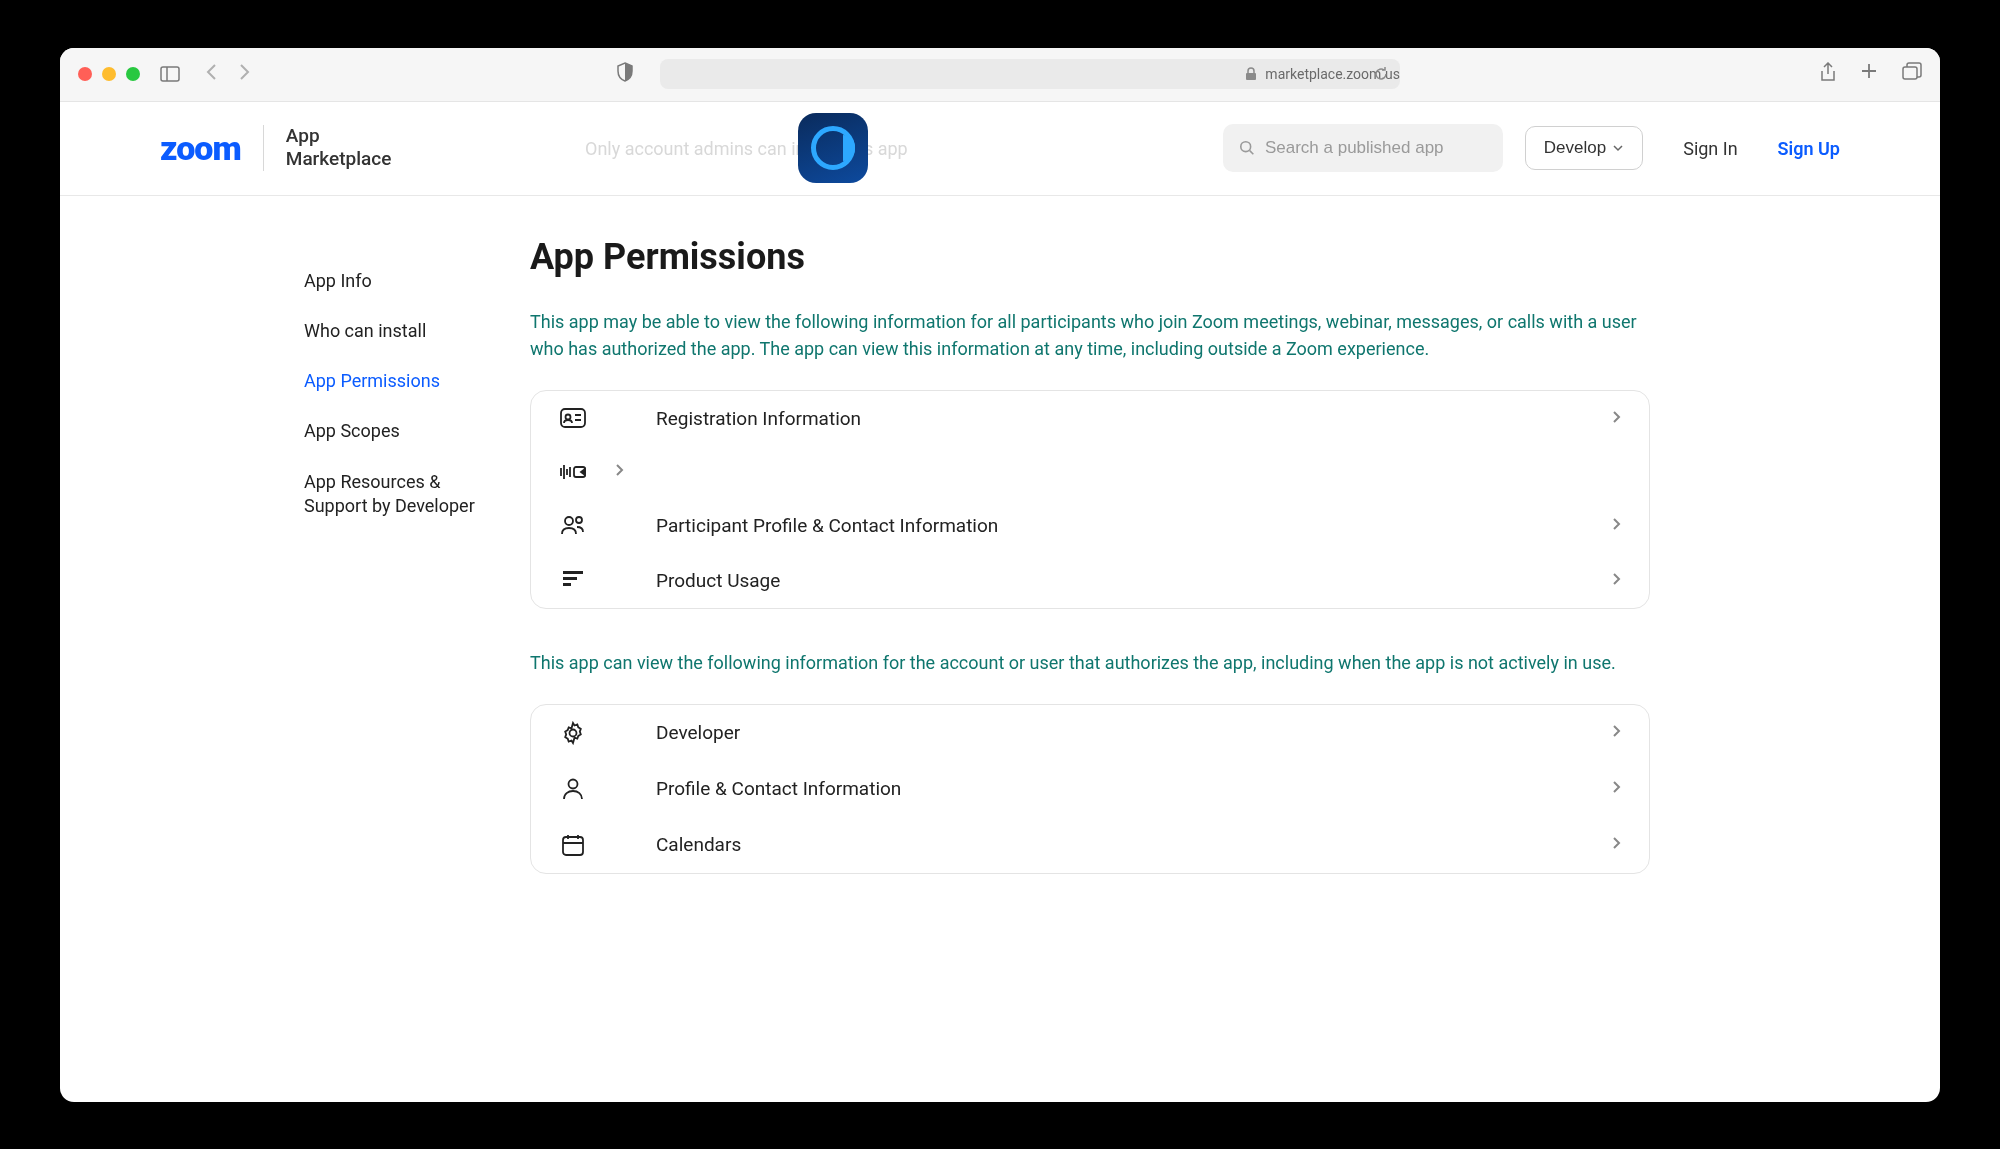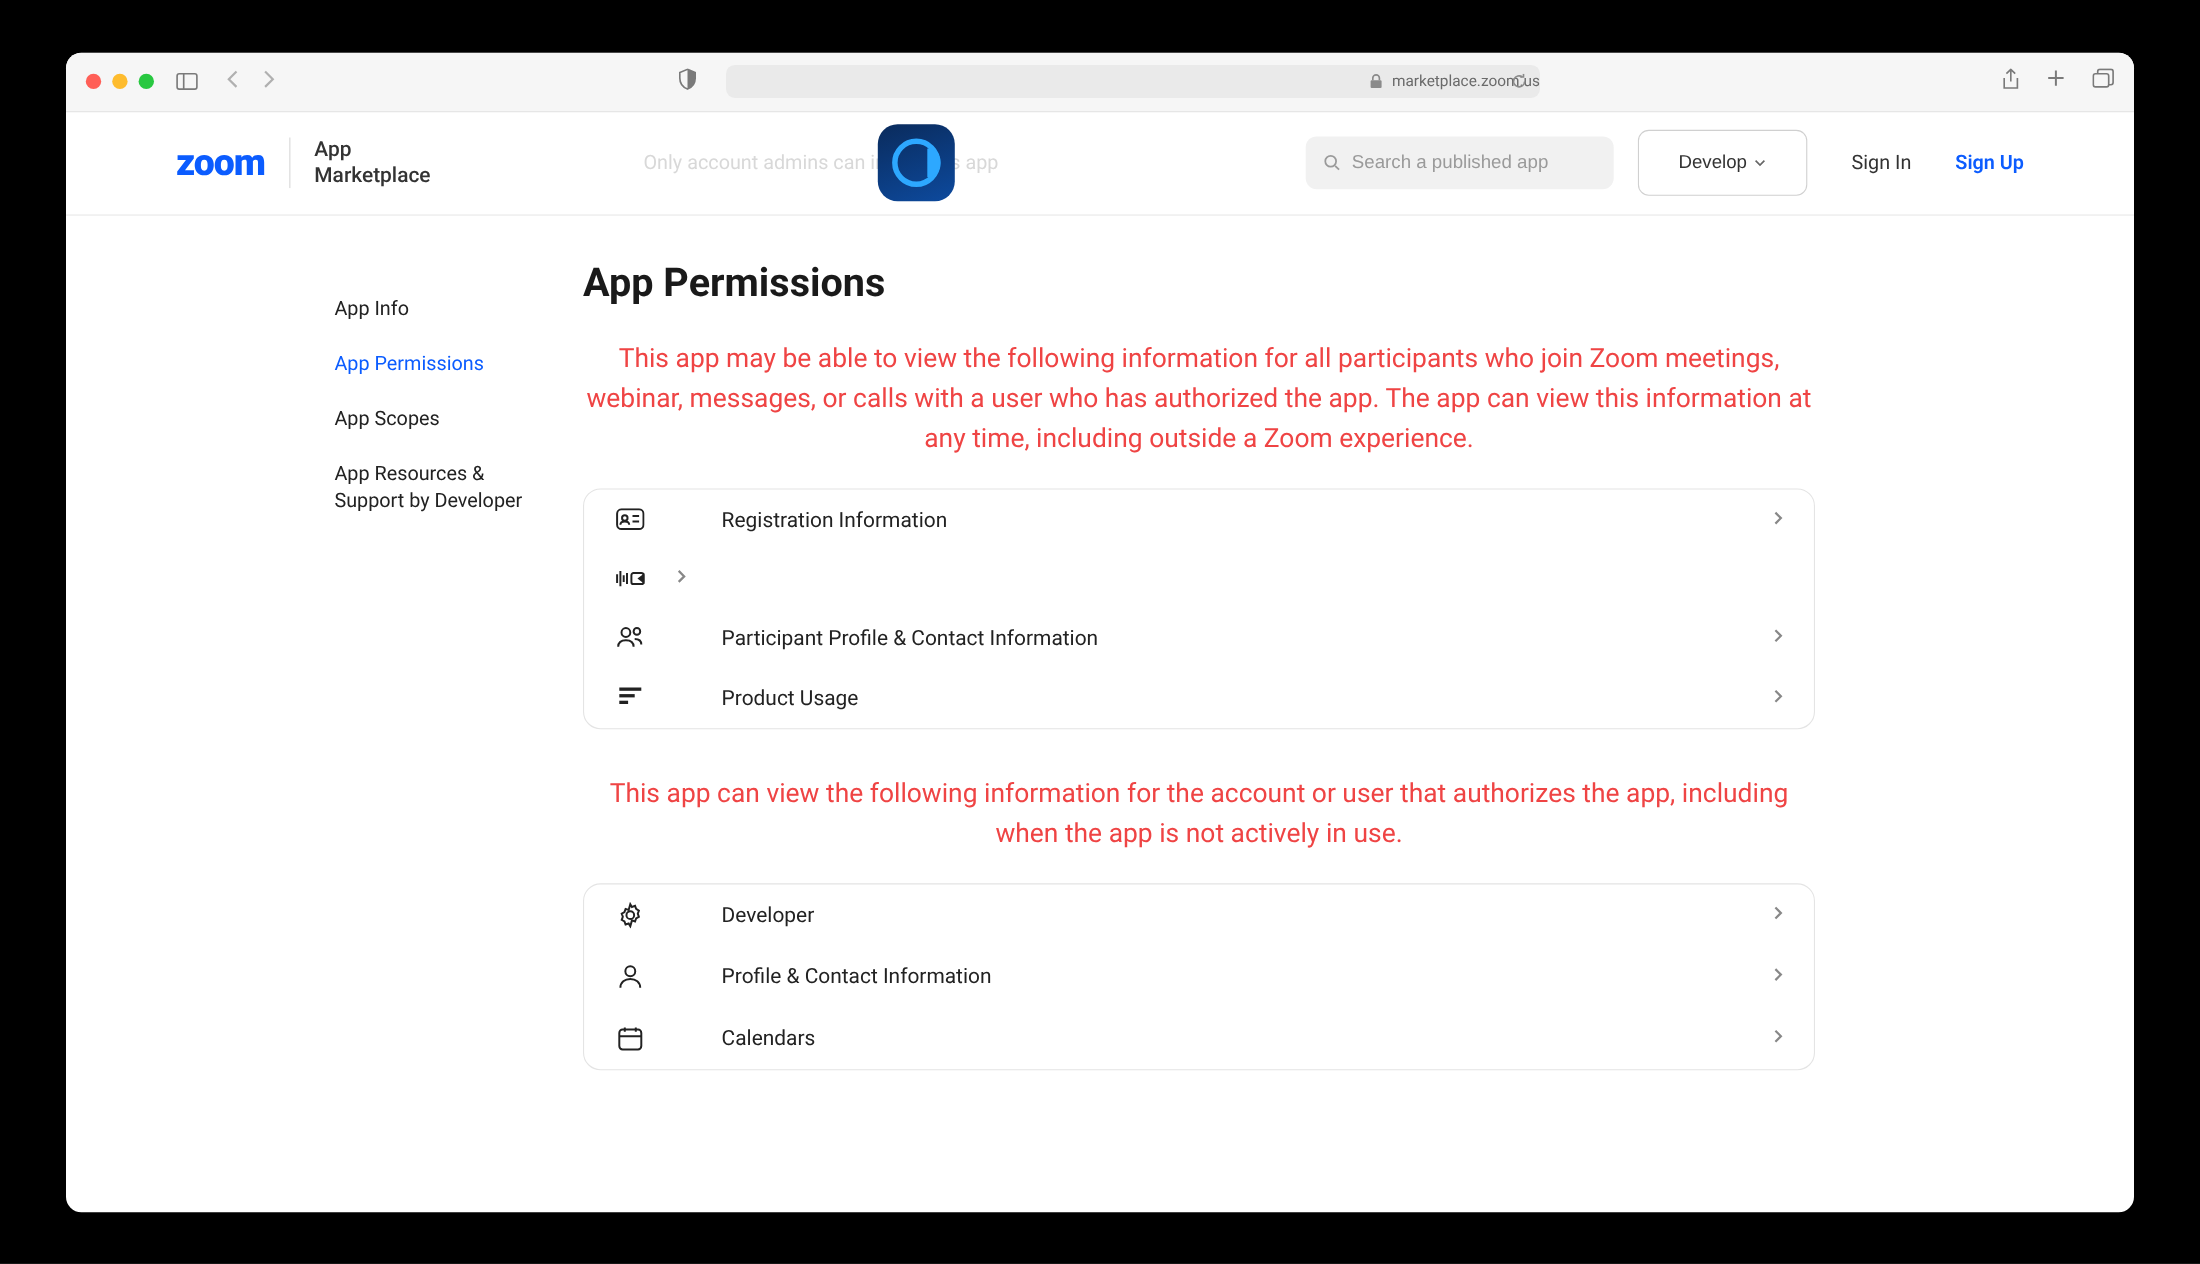"Develop" .develop-btn { height: 60px -> 44px; padding: 0 36px -> 0 18px }
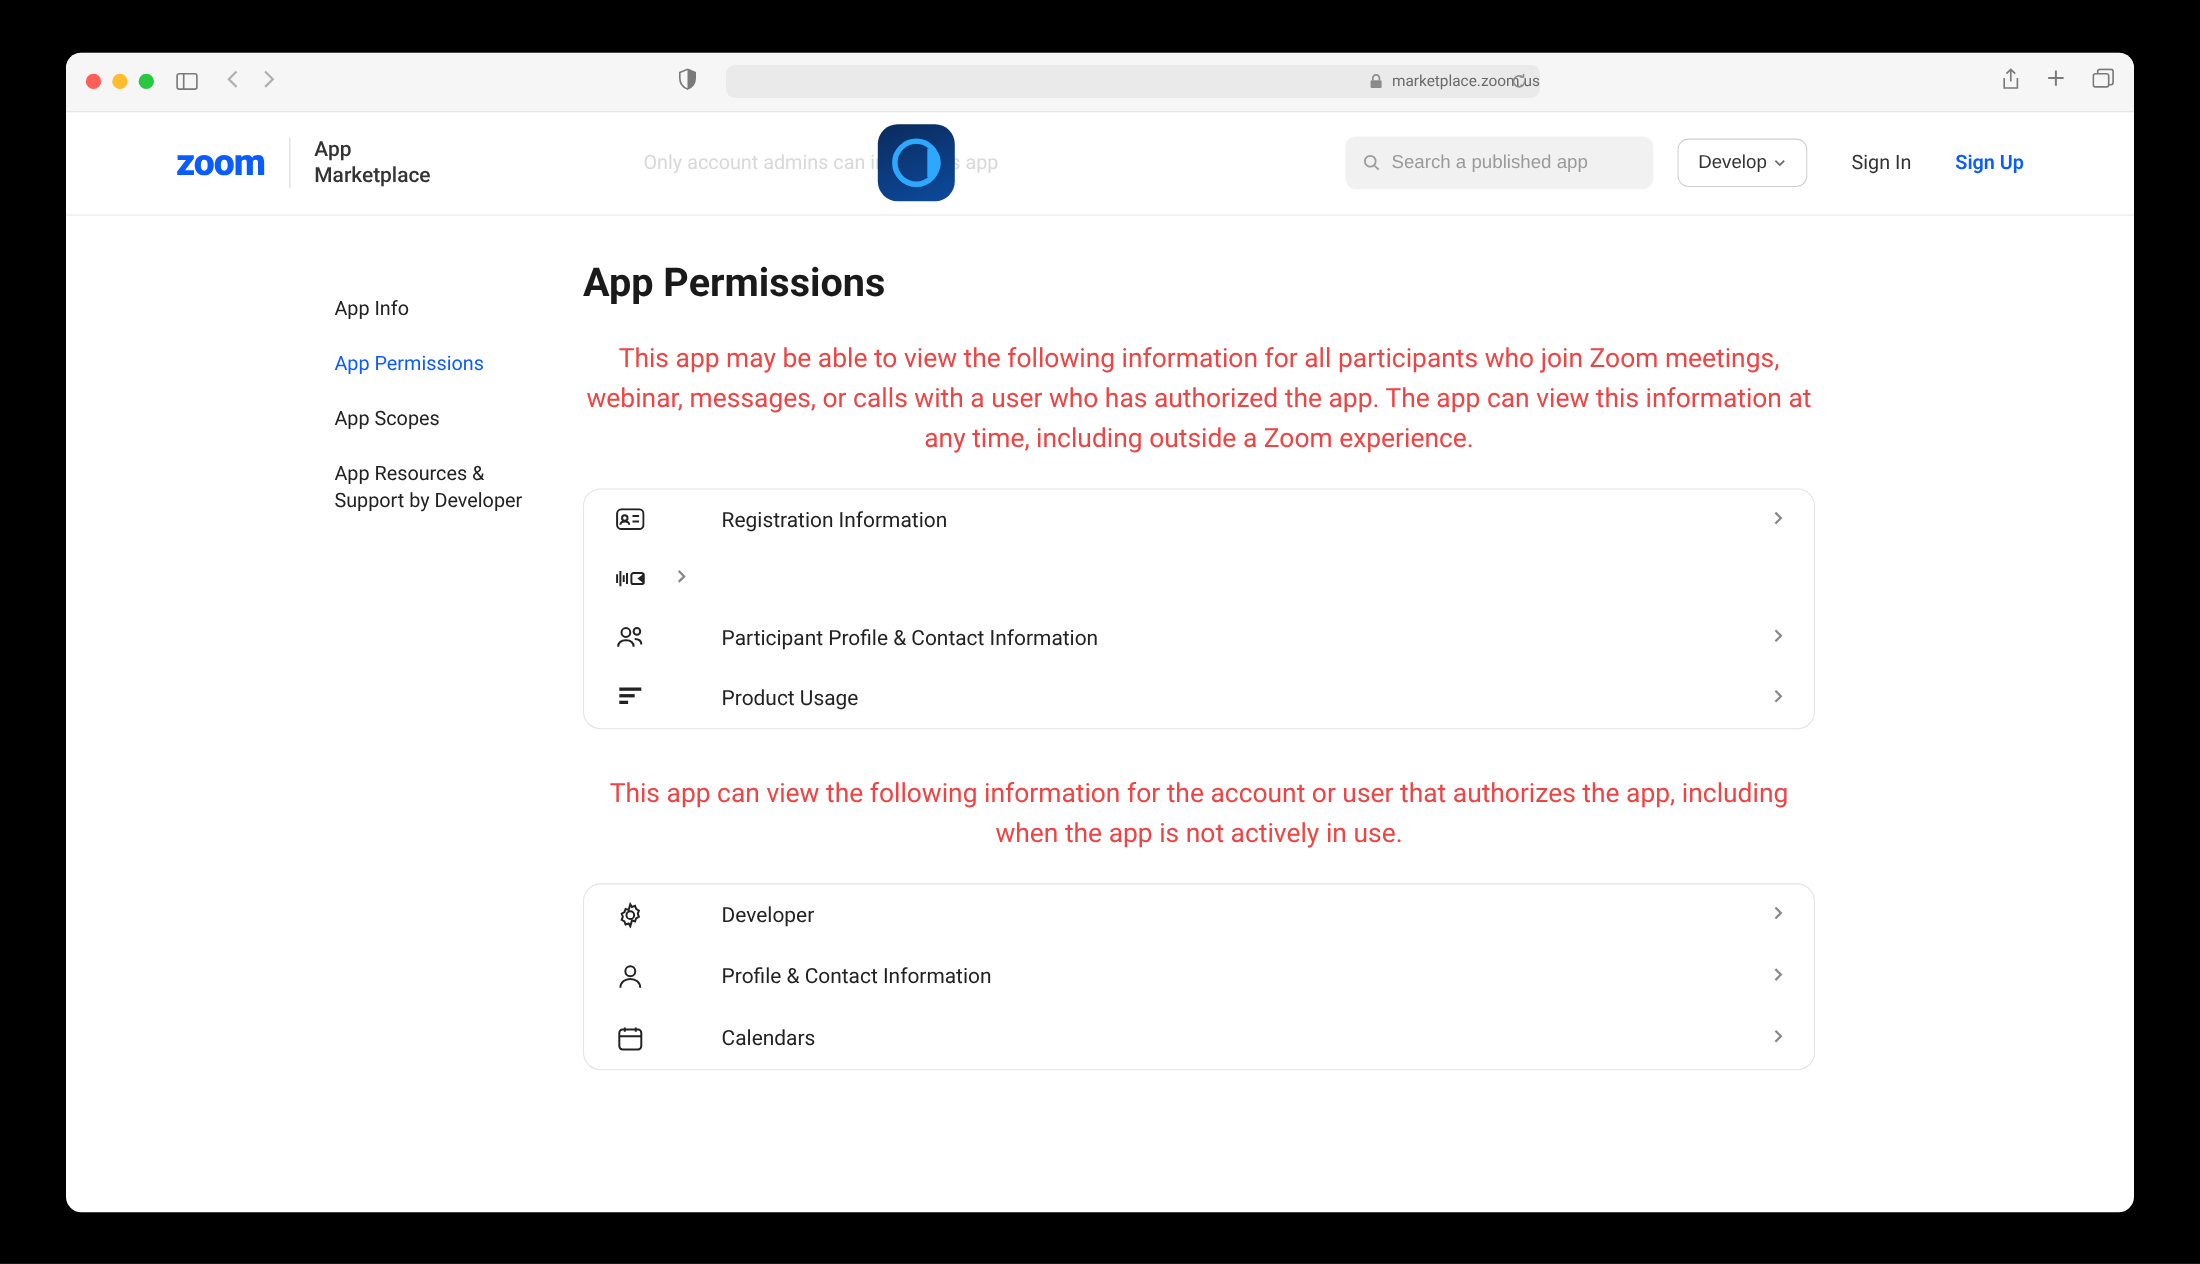"Who can install" div.sidebar-item { html: none -> <div>Who can install</div> }
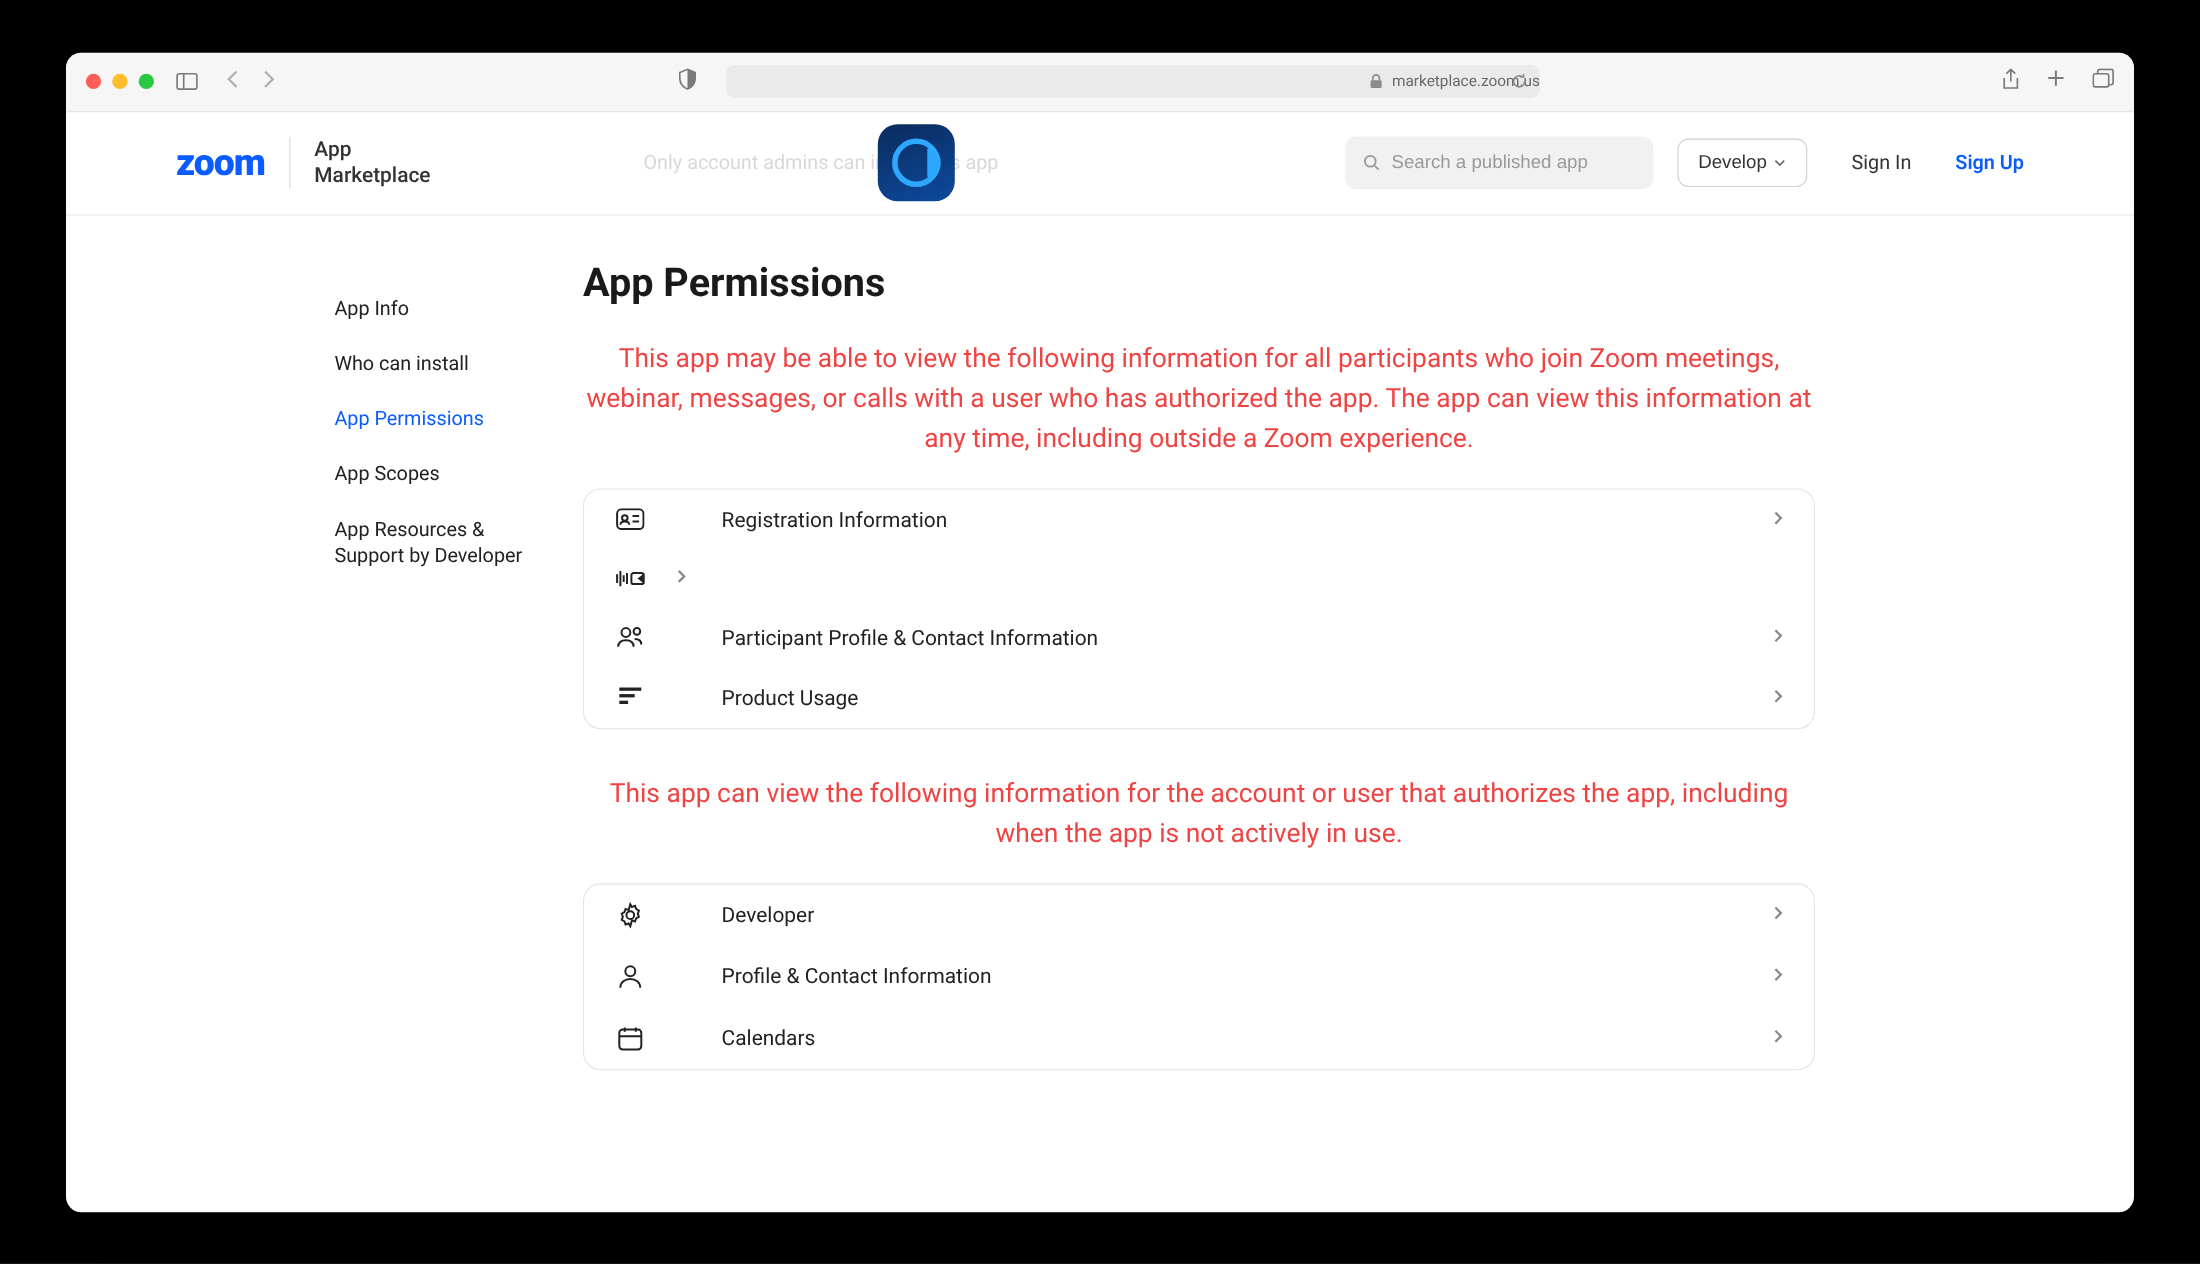"This app may be able" .main p.desc { color: #ef4444 -> #0f766e; font-size: 24px -> 18px; text-align: center -> none }
